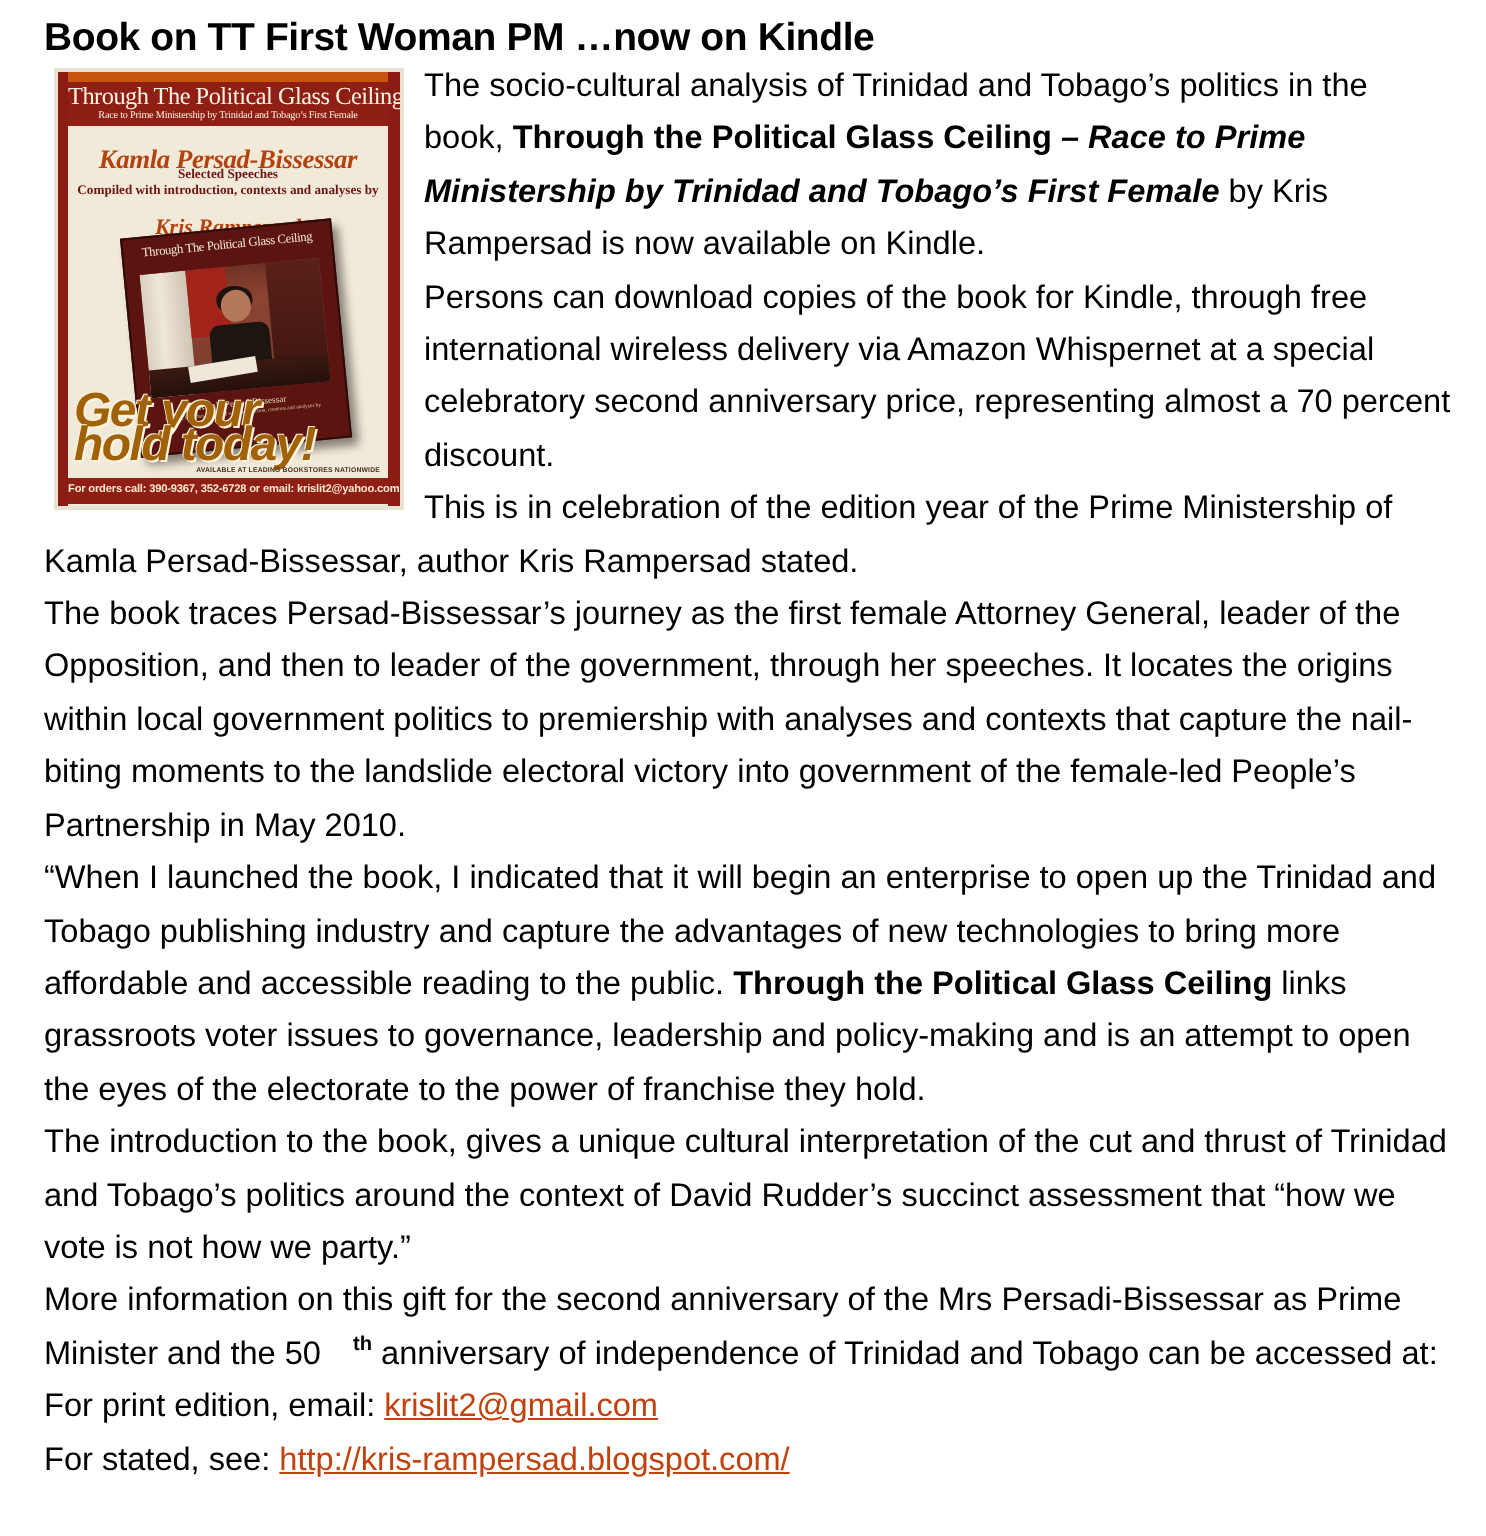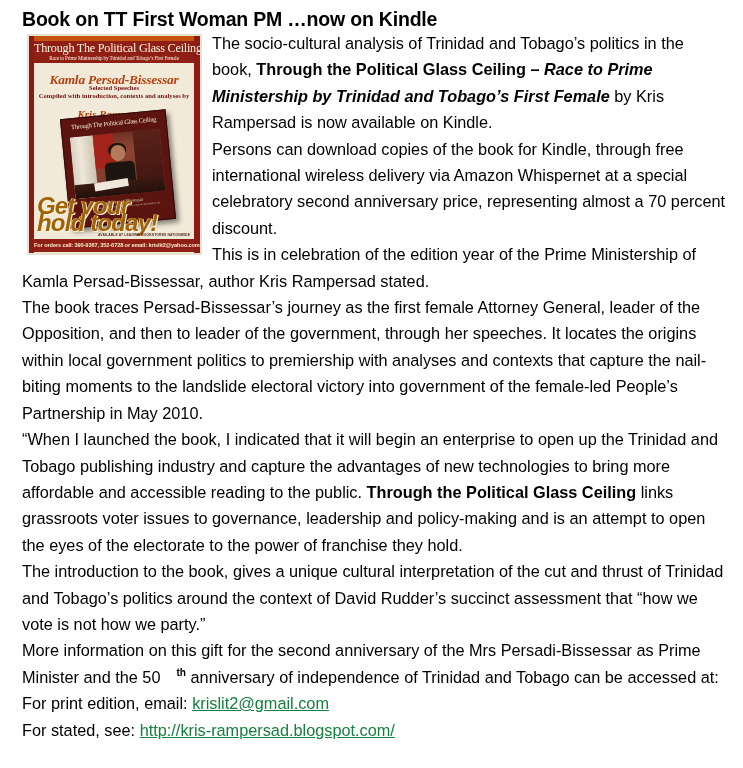"krislit2@gmail.com" a.link { color: #15803d -> #c2410c }
